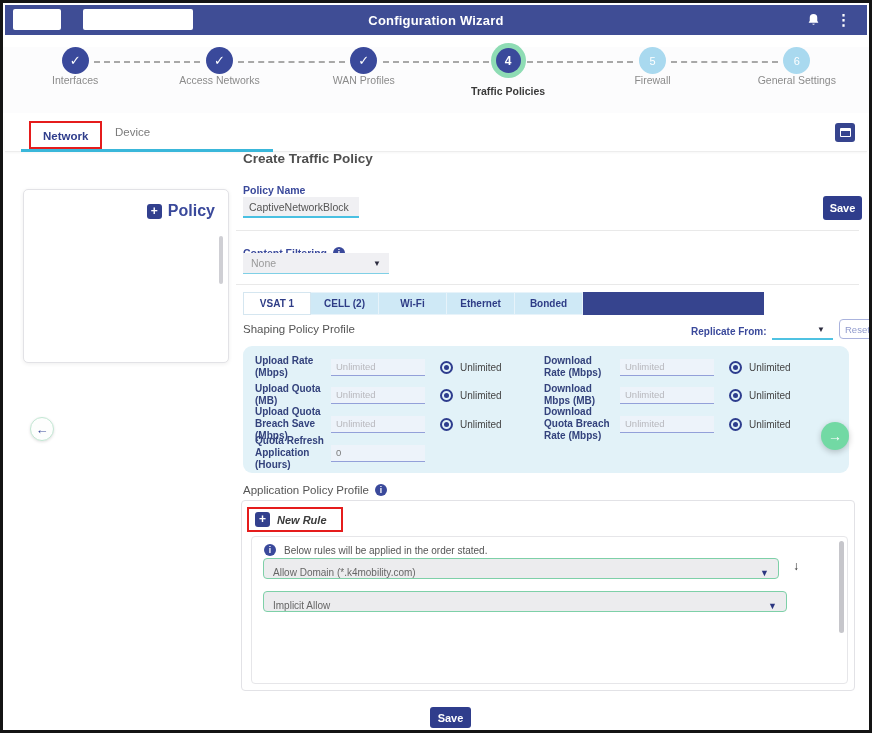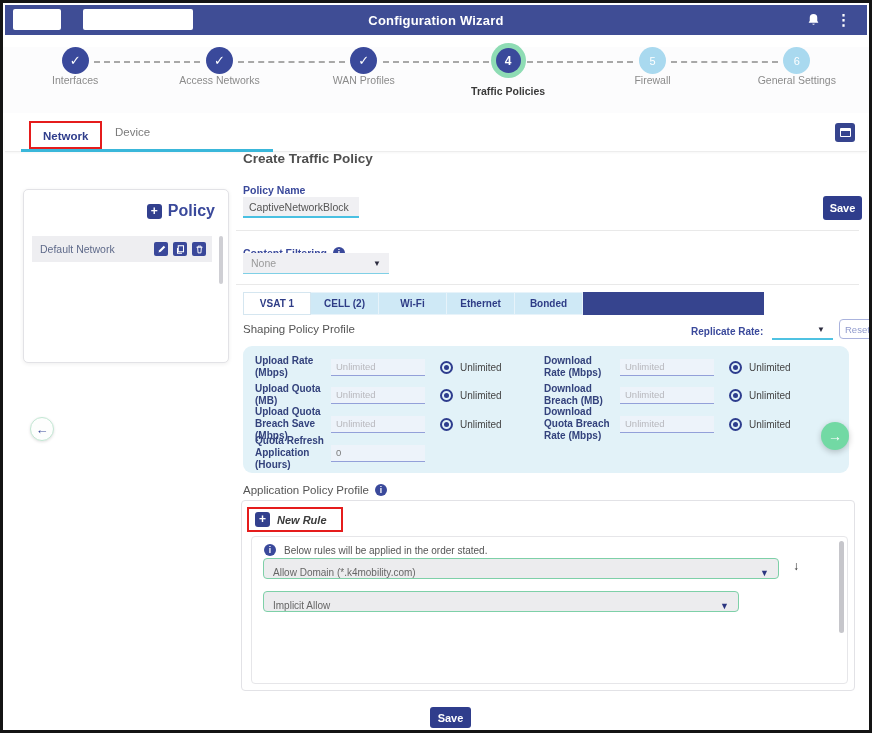"Default Network" div.net-row { html: <div> <span>Default Network</span> <span> <span> <svg> <path></path> </svg> </span> <span> <svg> <rect></rect> <path></path> </svg> </span> <span> <svg> <path></path> </svg> </span> </span> </div> -> none }
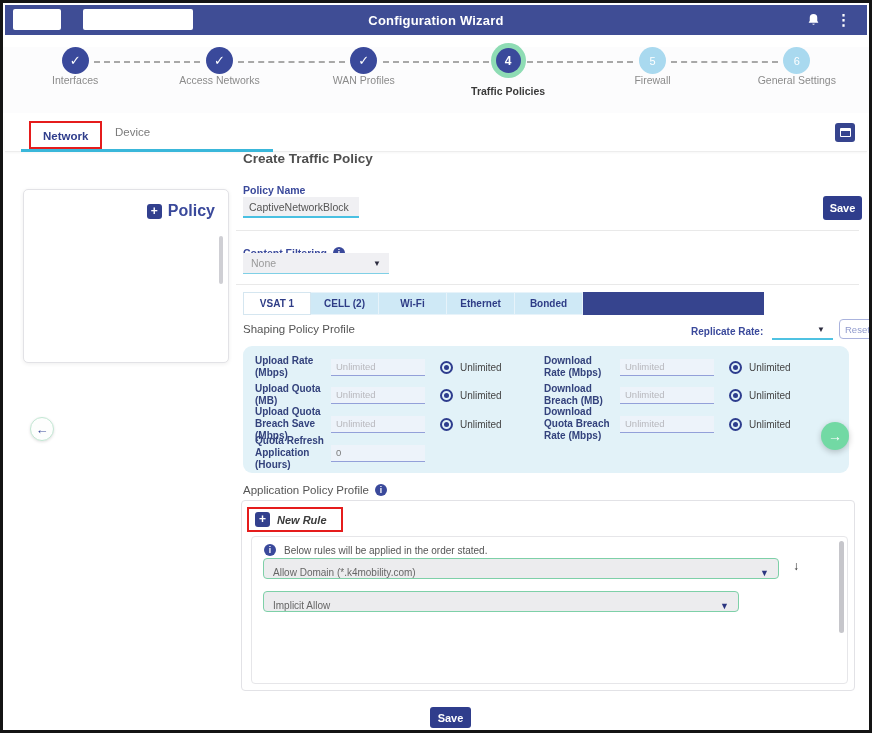"Replicate Rate:" div.lbl-navy { text: Rate -> From }
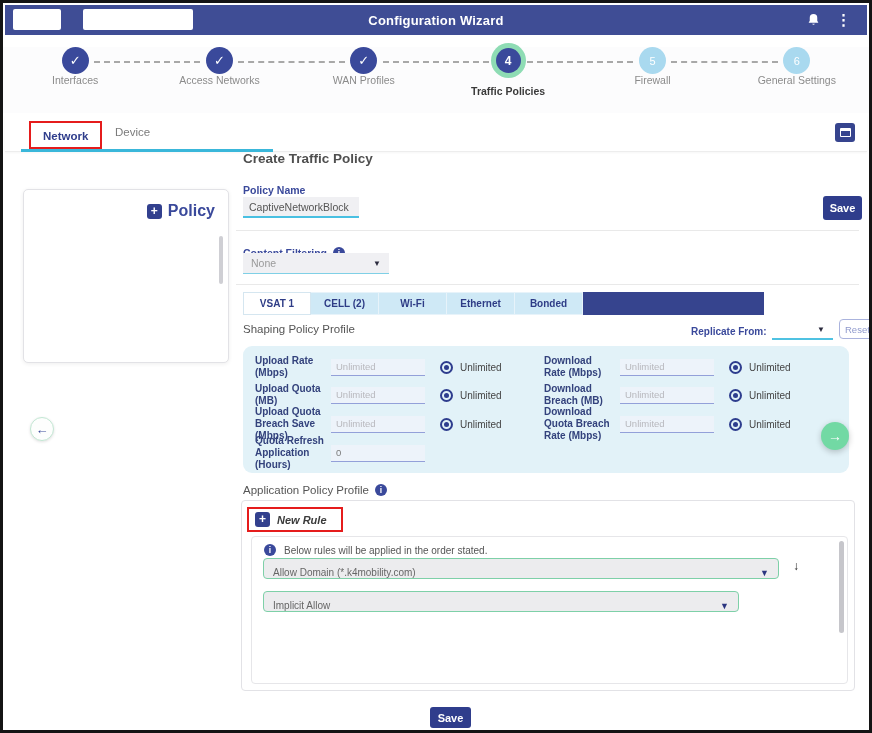"Download Breach (MB)" span.f-label { text: Breach -> Mbps }
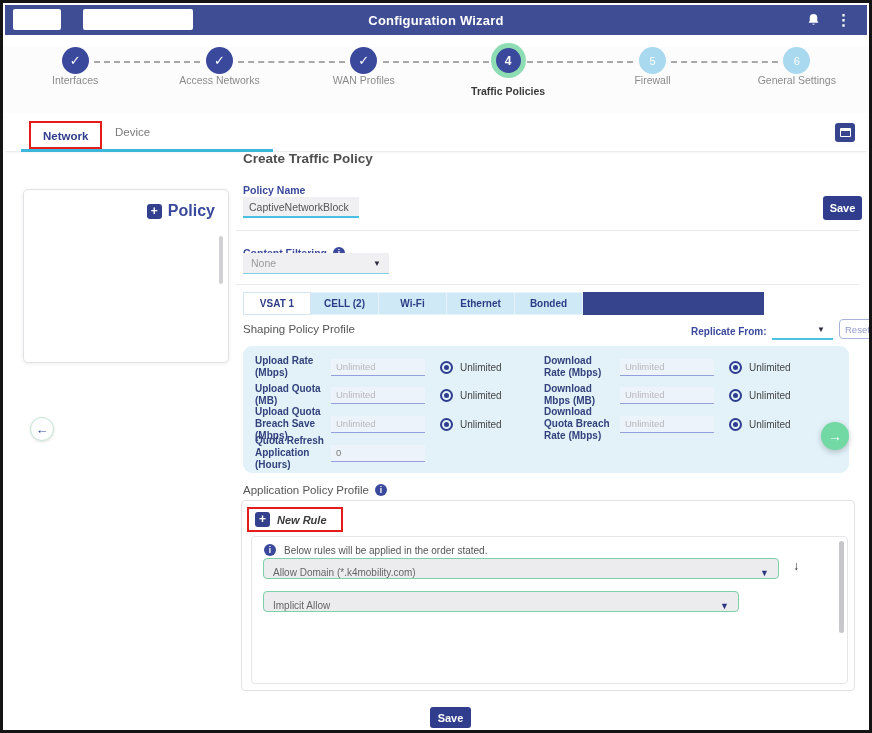"Implicit Allow" .rule-2 { width: 476px -> 524px }
